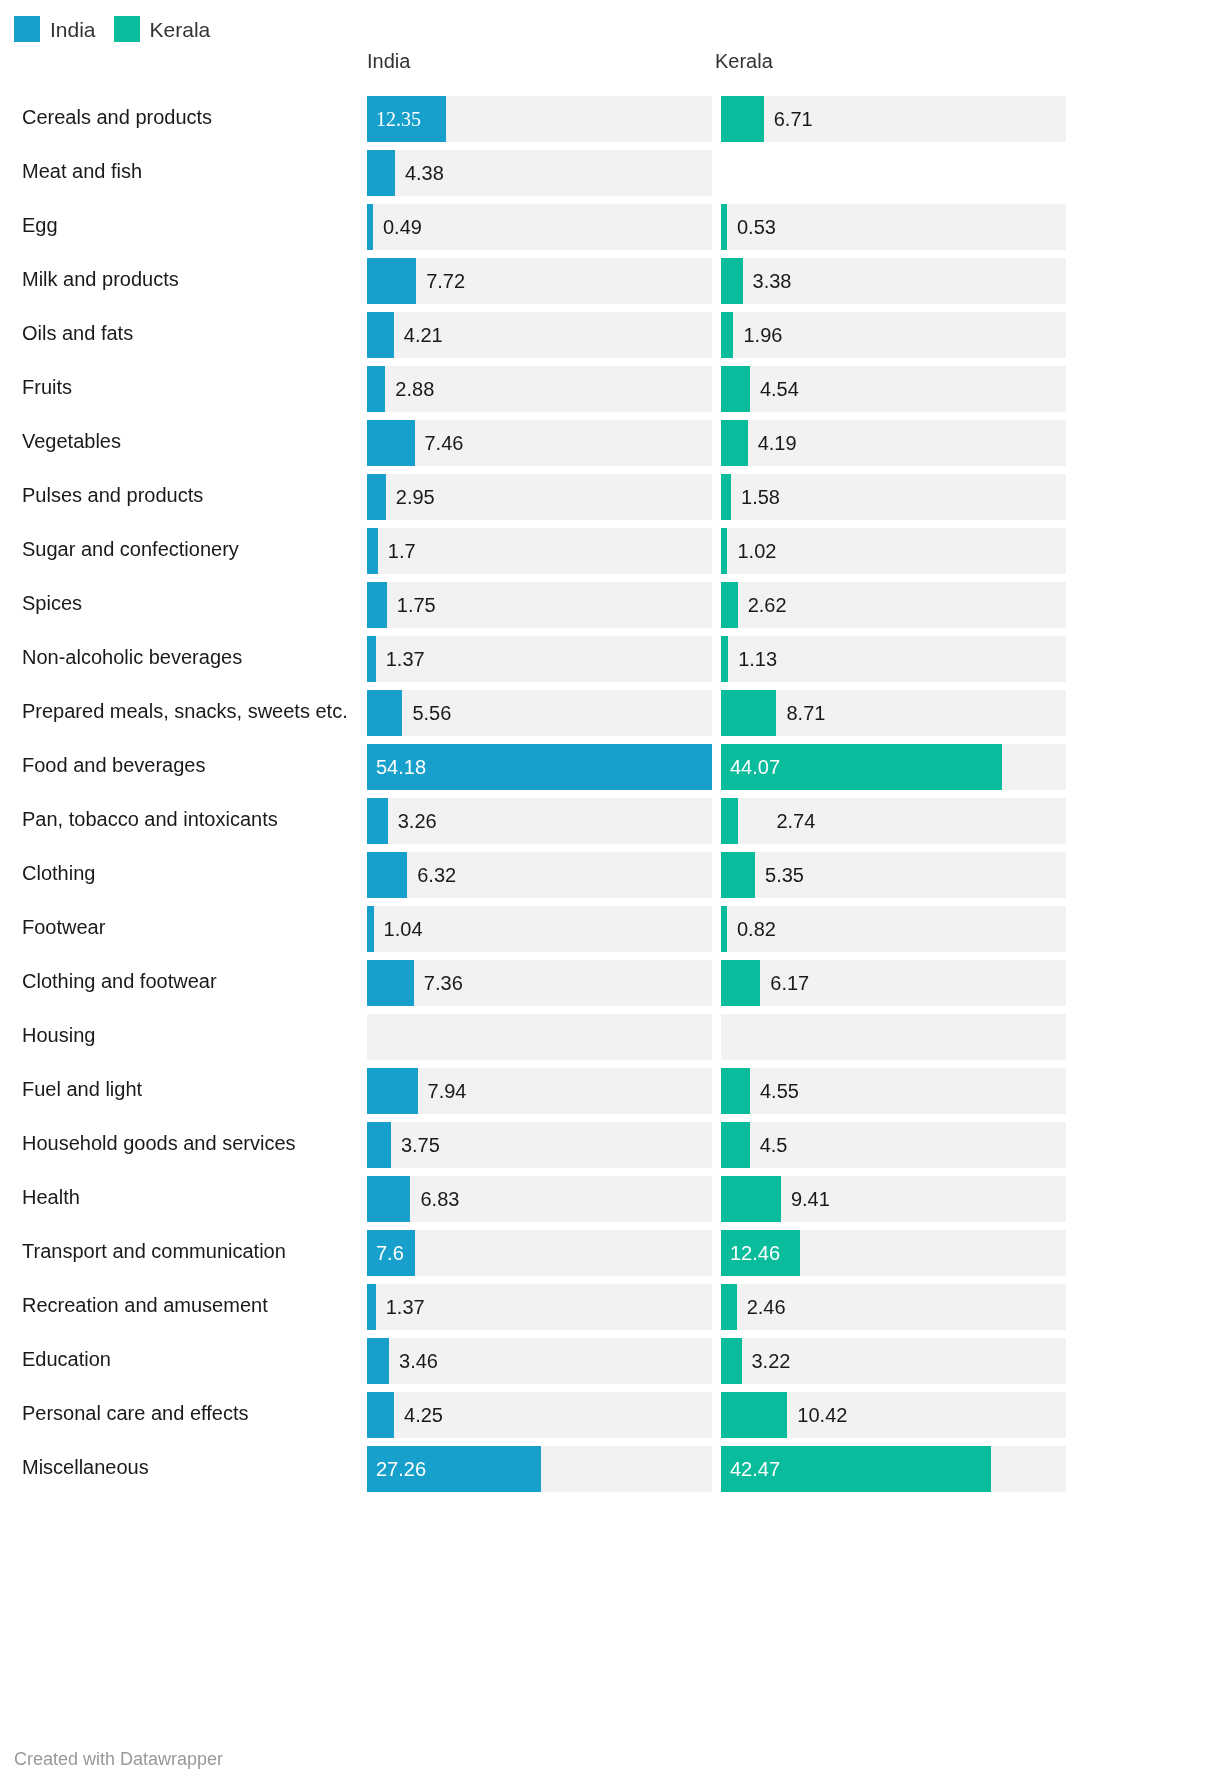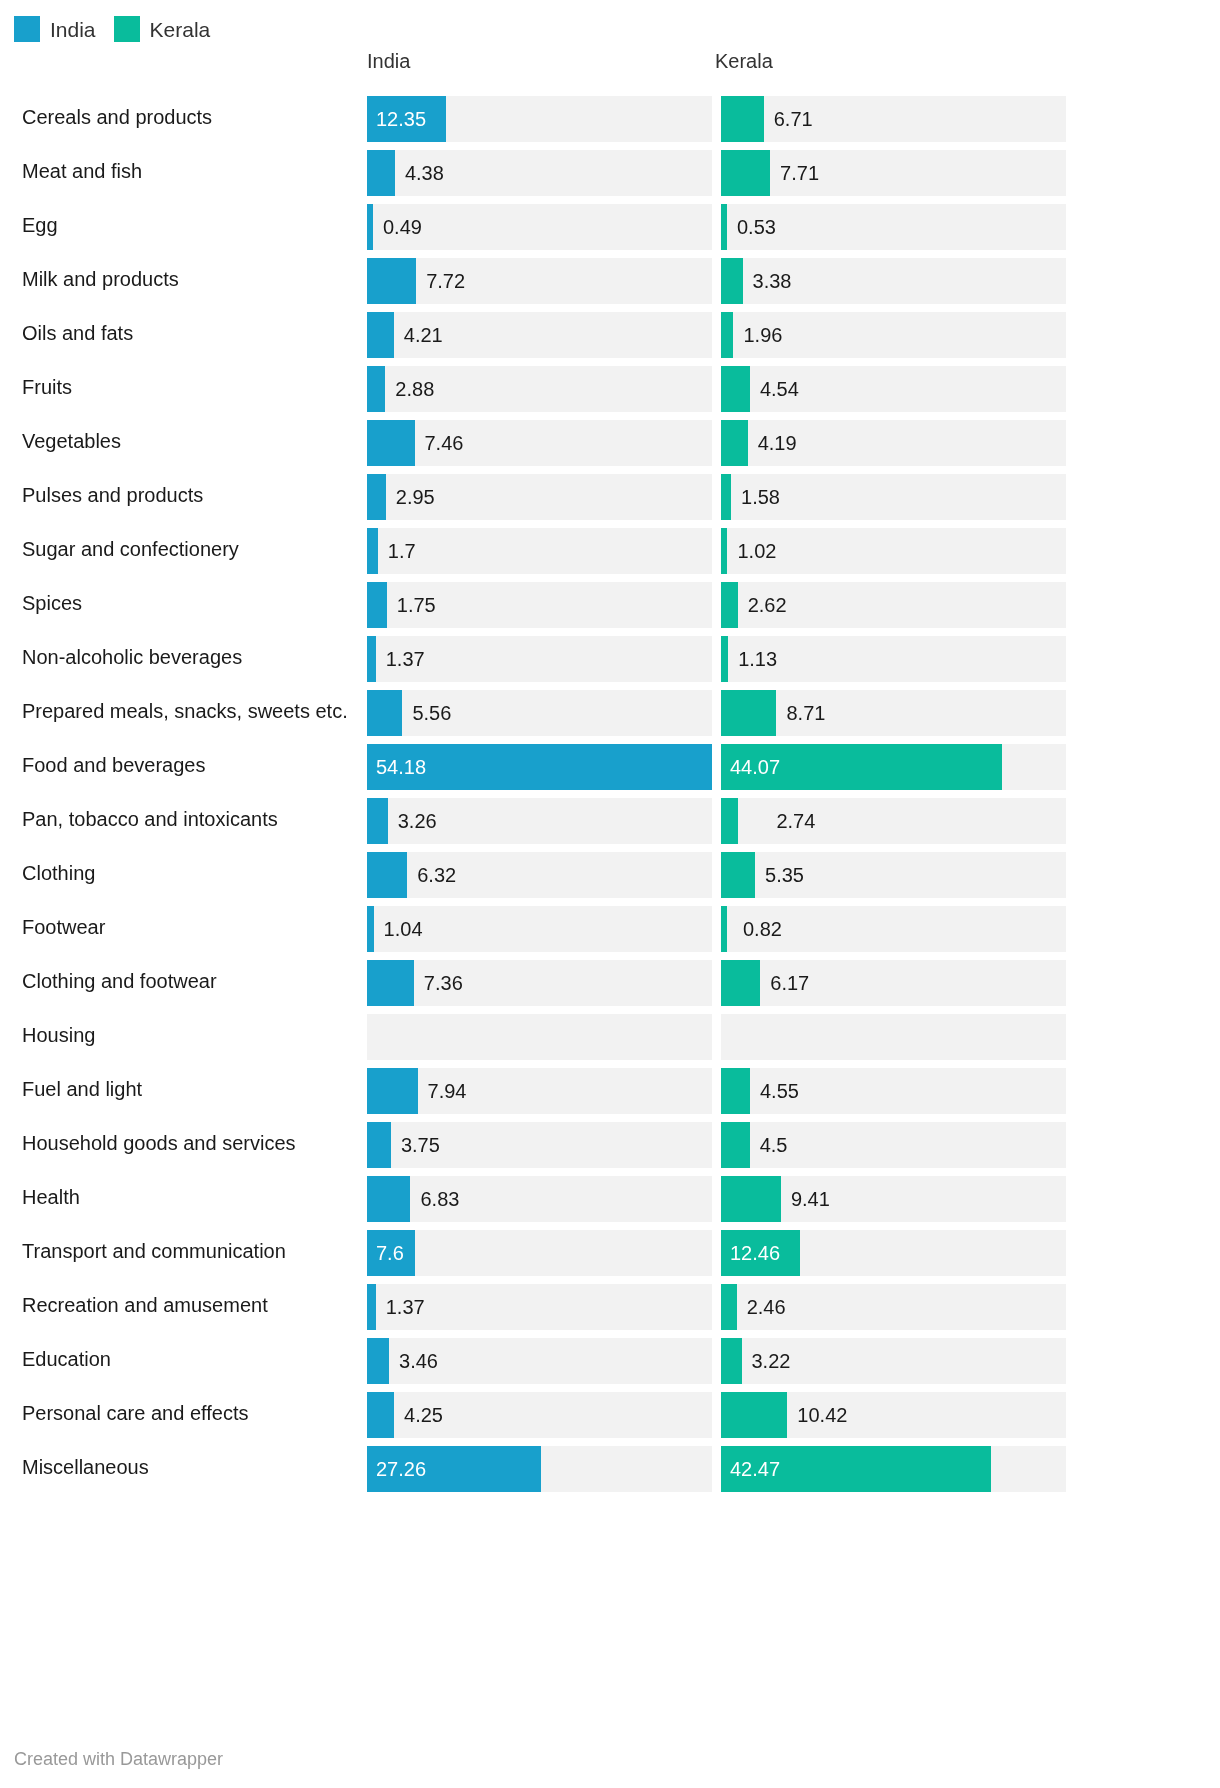"12.35" div.bar-value { font-family: none -> Liberation Serif, serif }
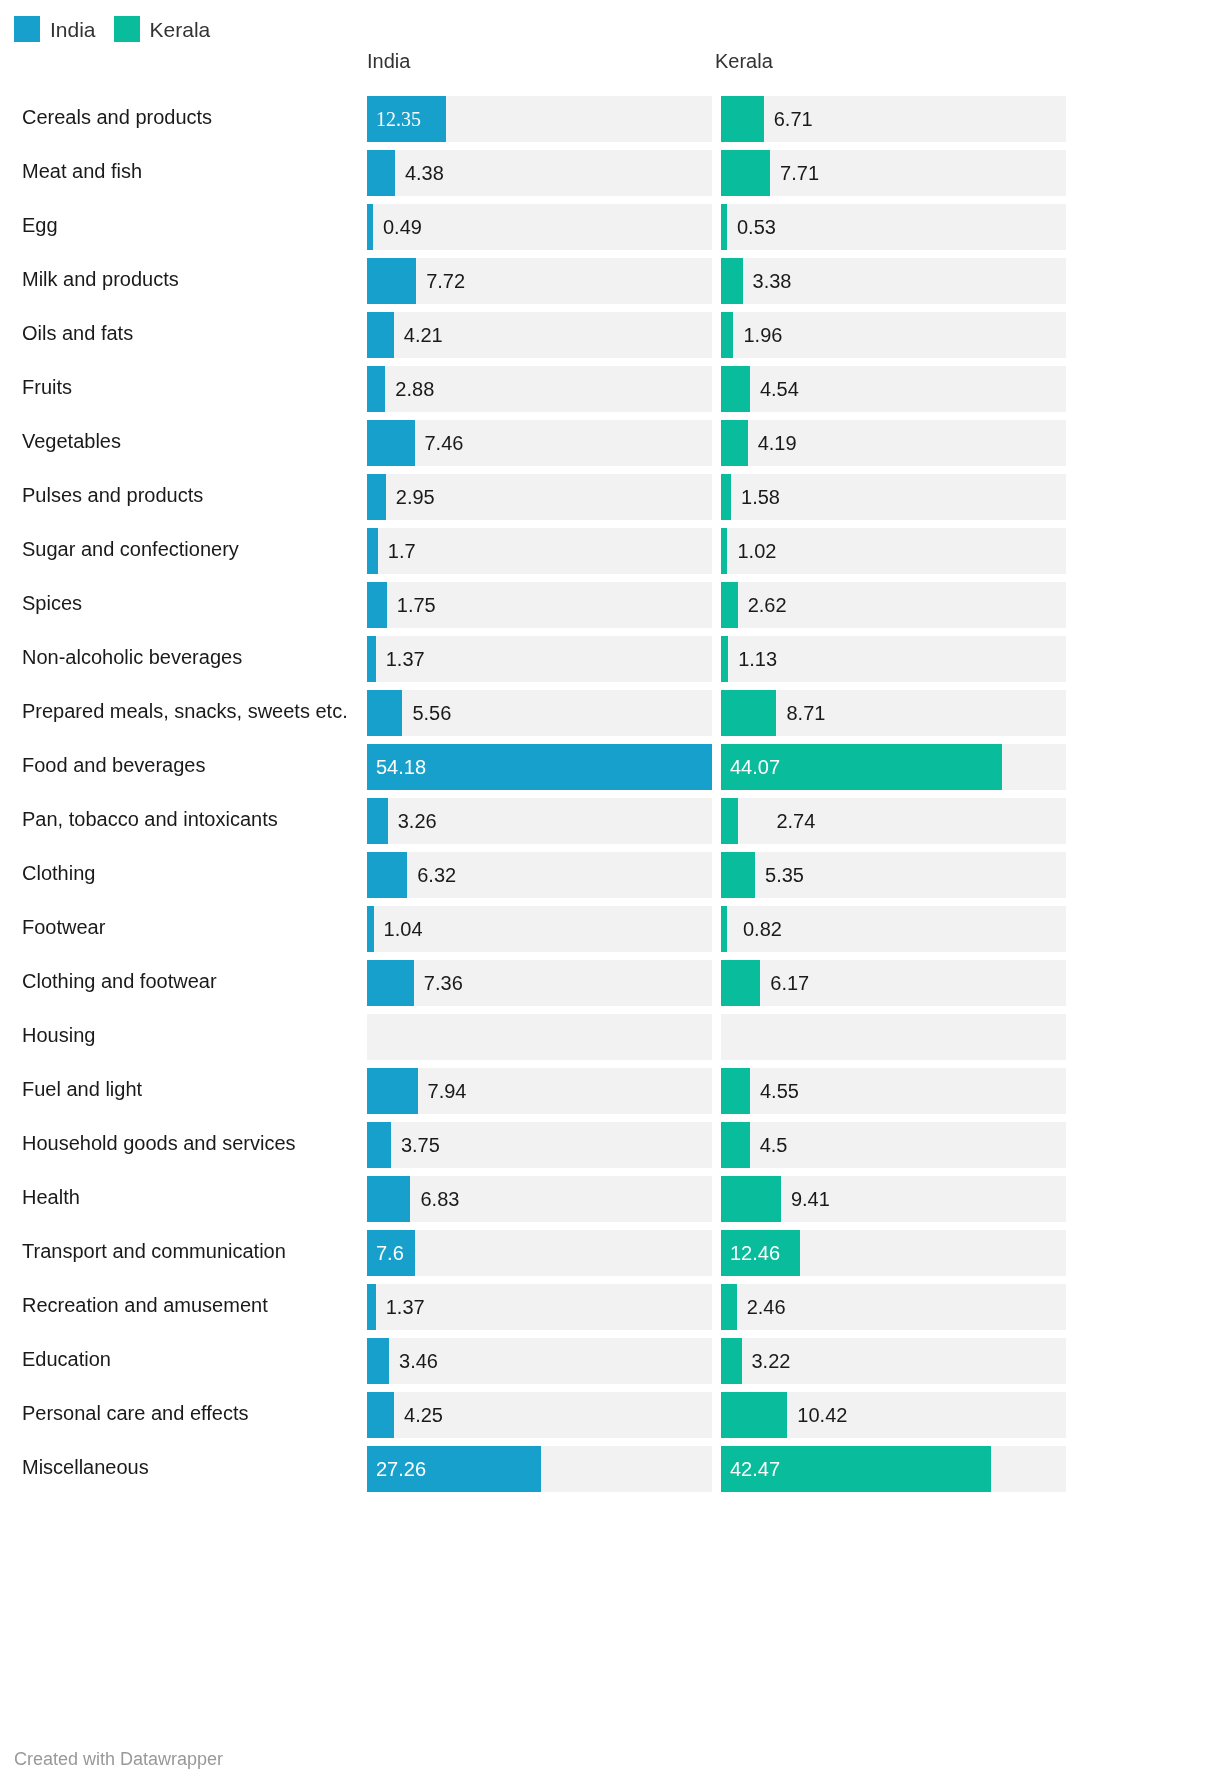"7.71" div.track { html: <div> <div></div> <div>7.71</div> </div> -> none }
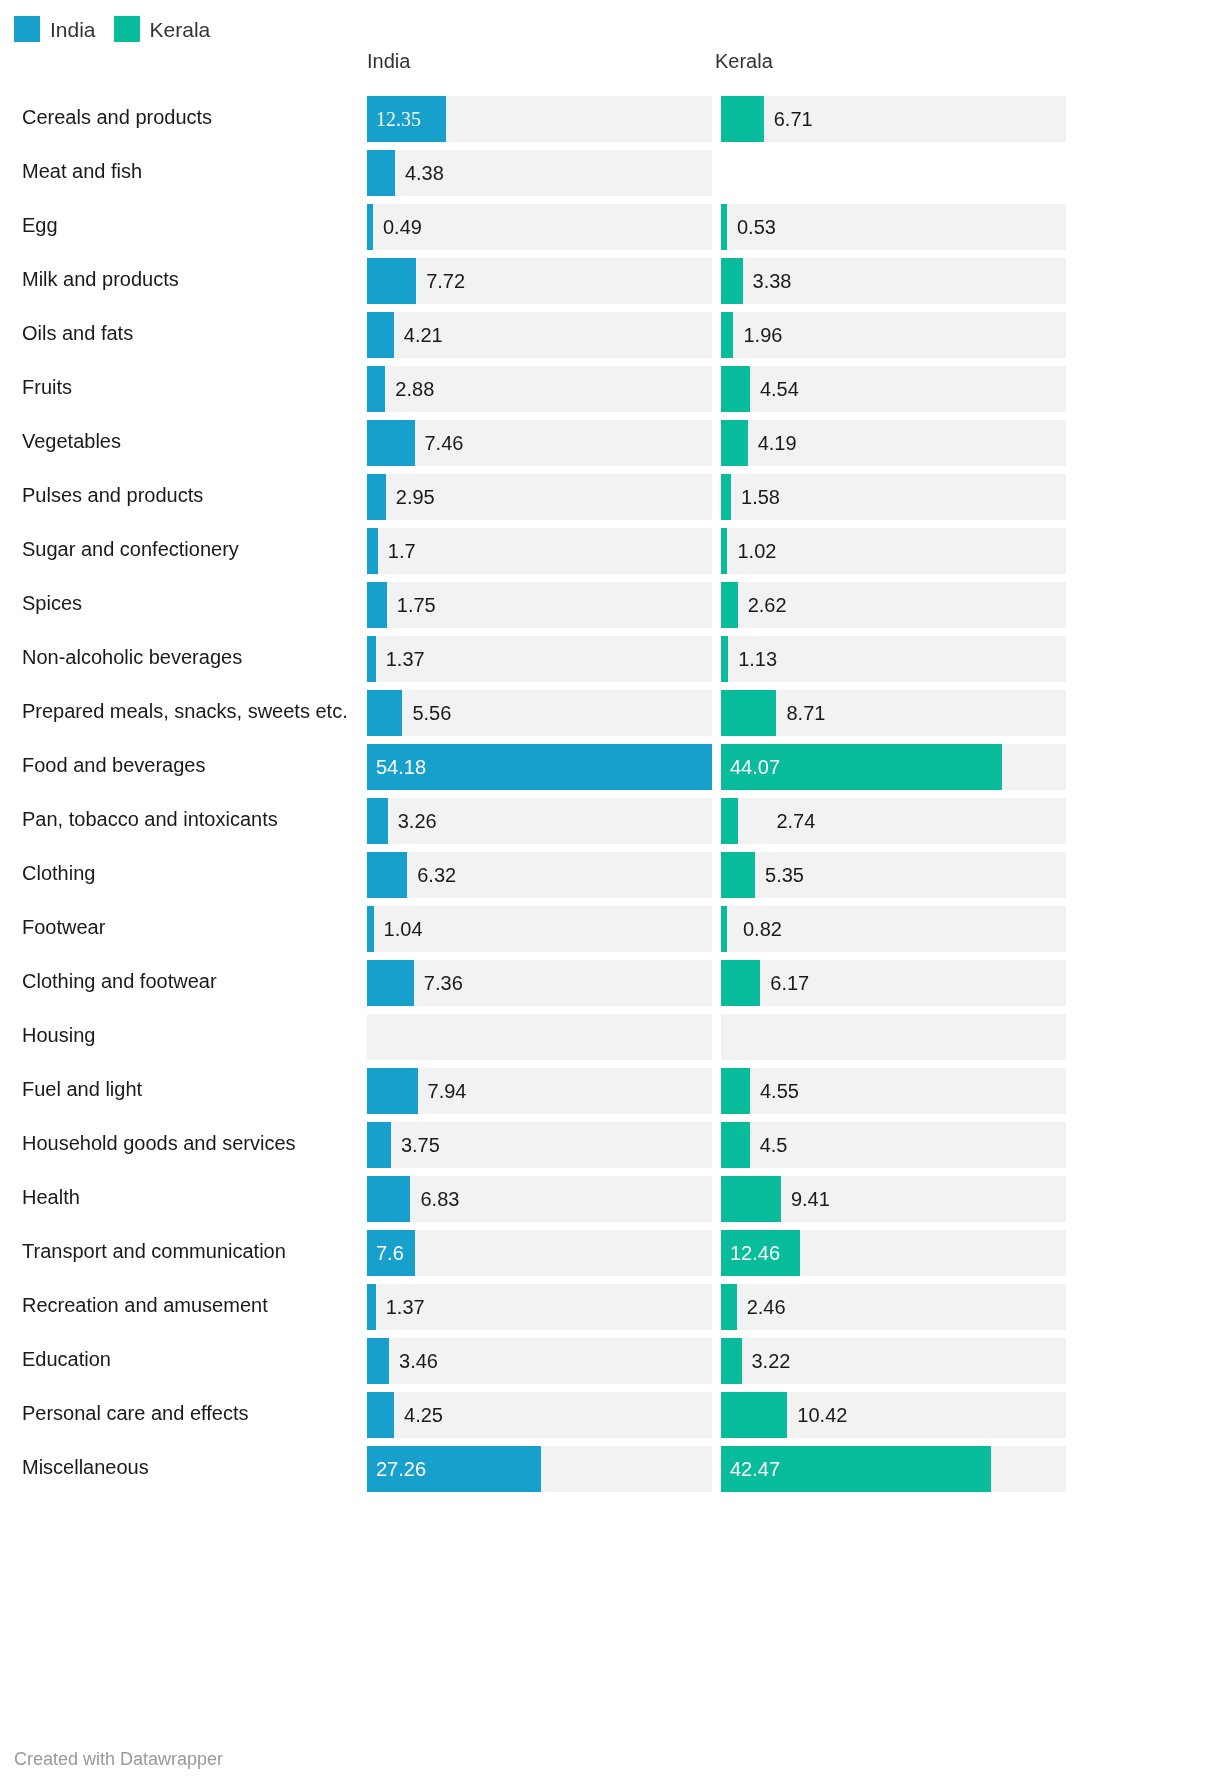"0.82" div.bar-value { left: 12px -> 6px }
